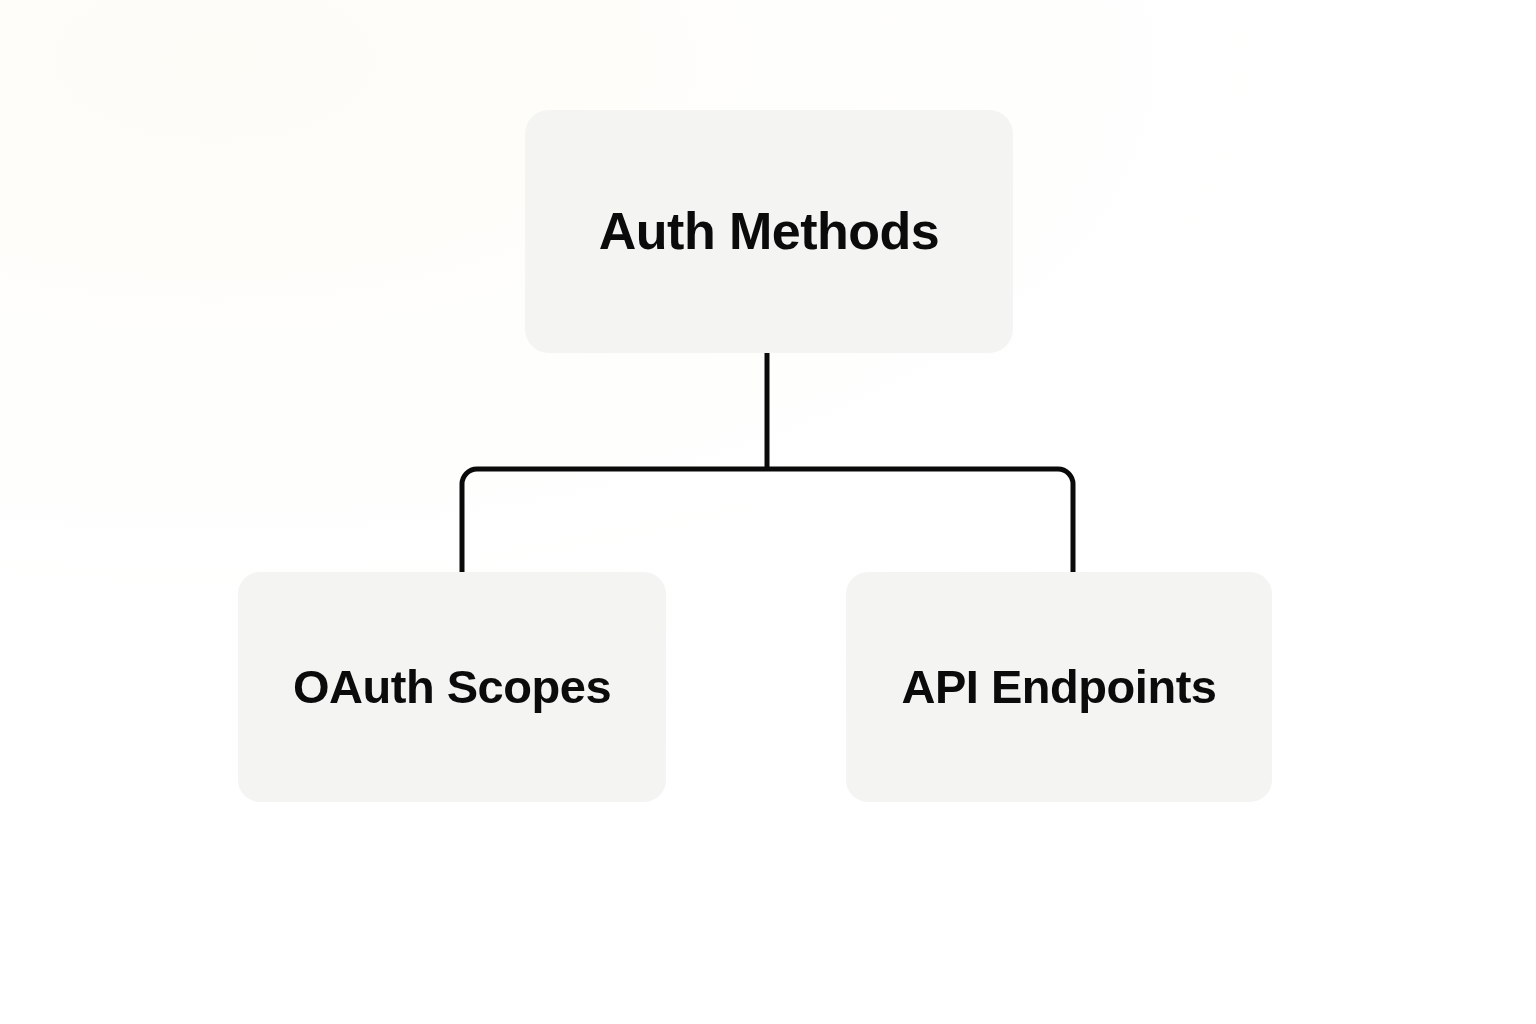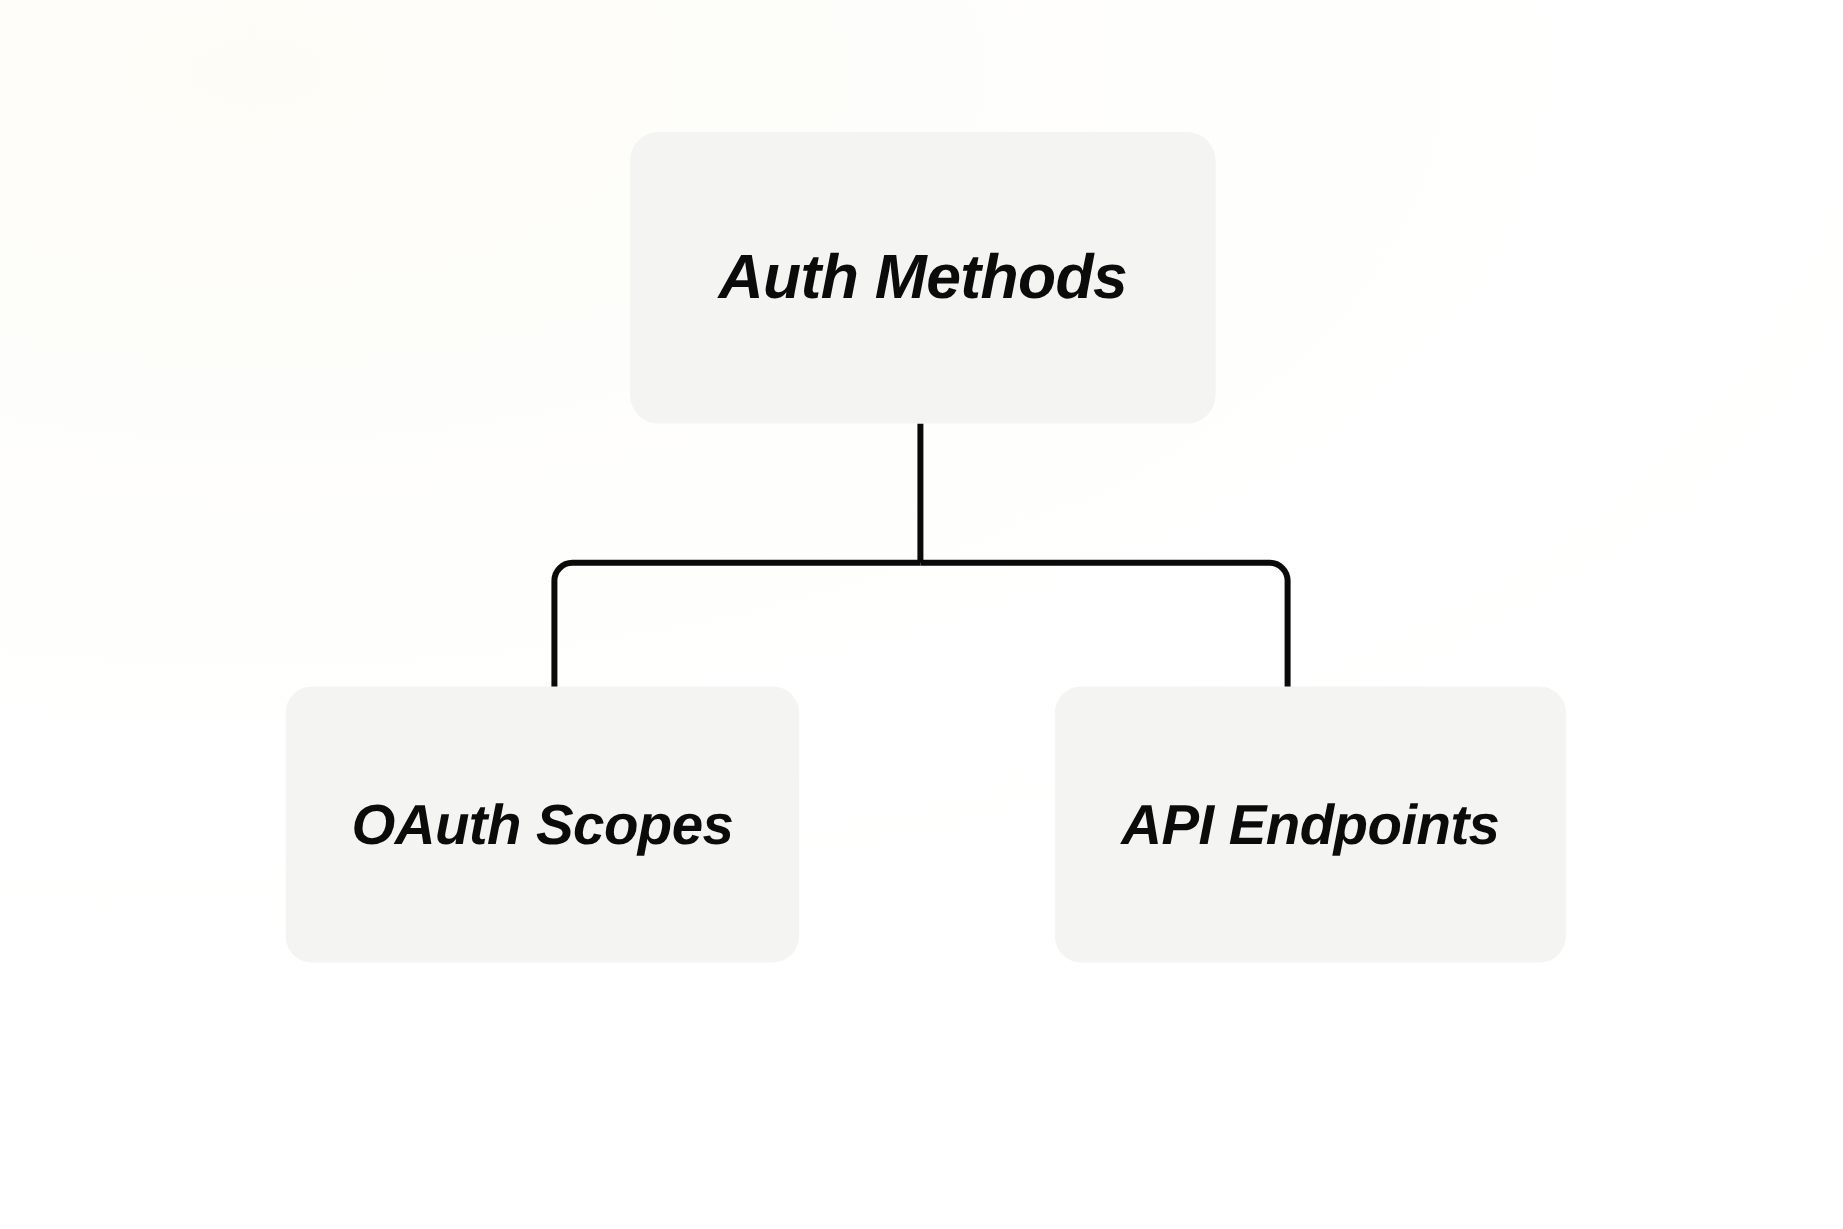"Auth Methods" #canvas { font-style: italic -> none }
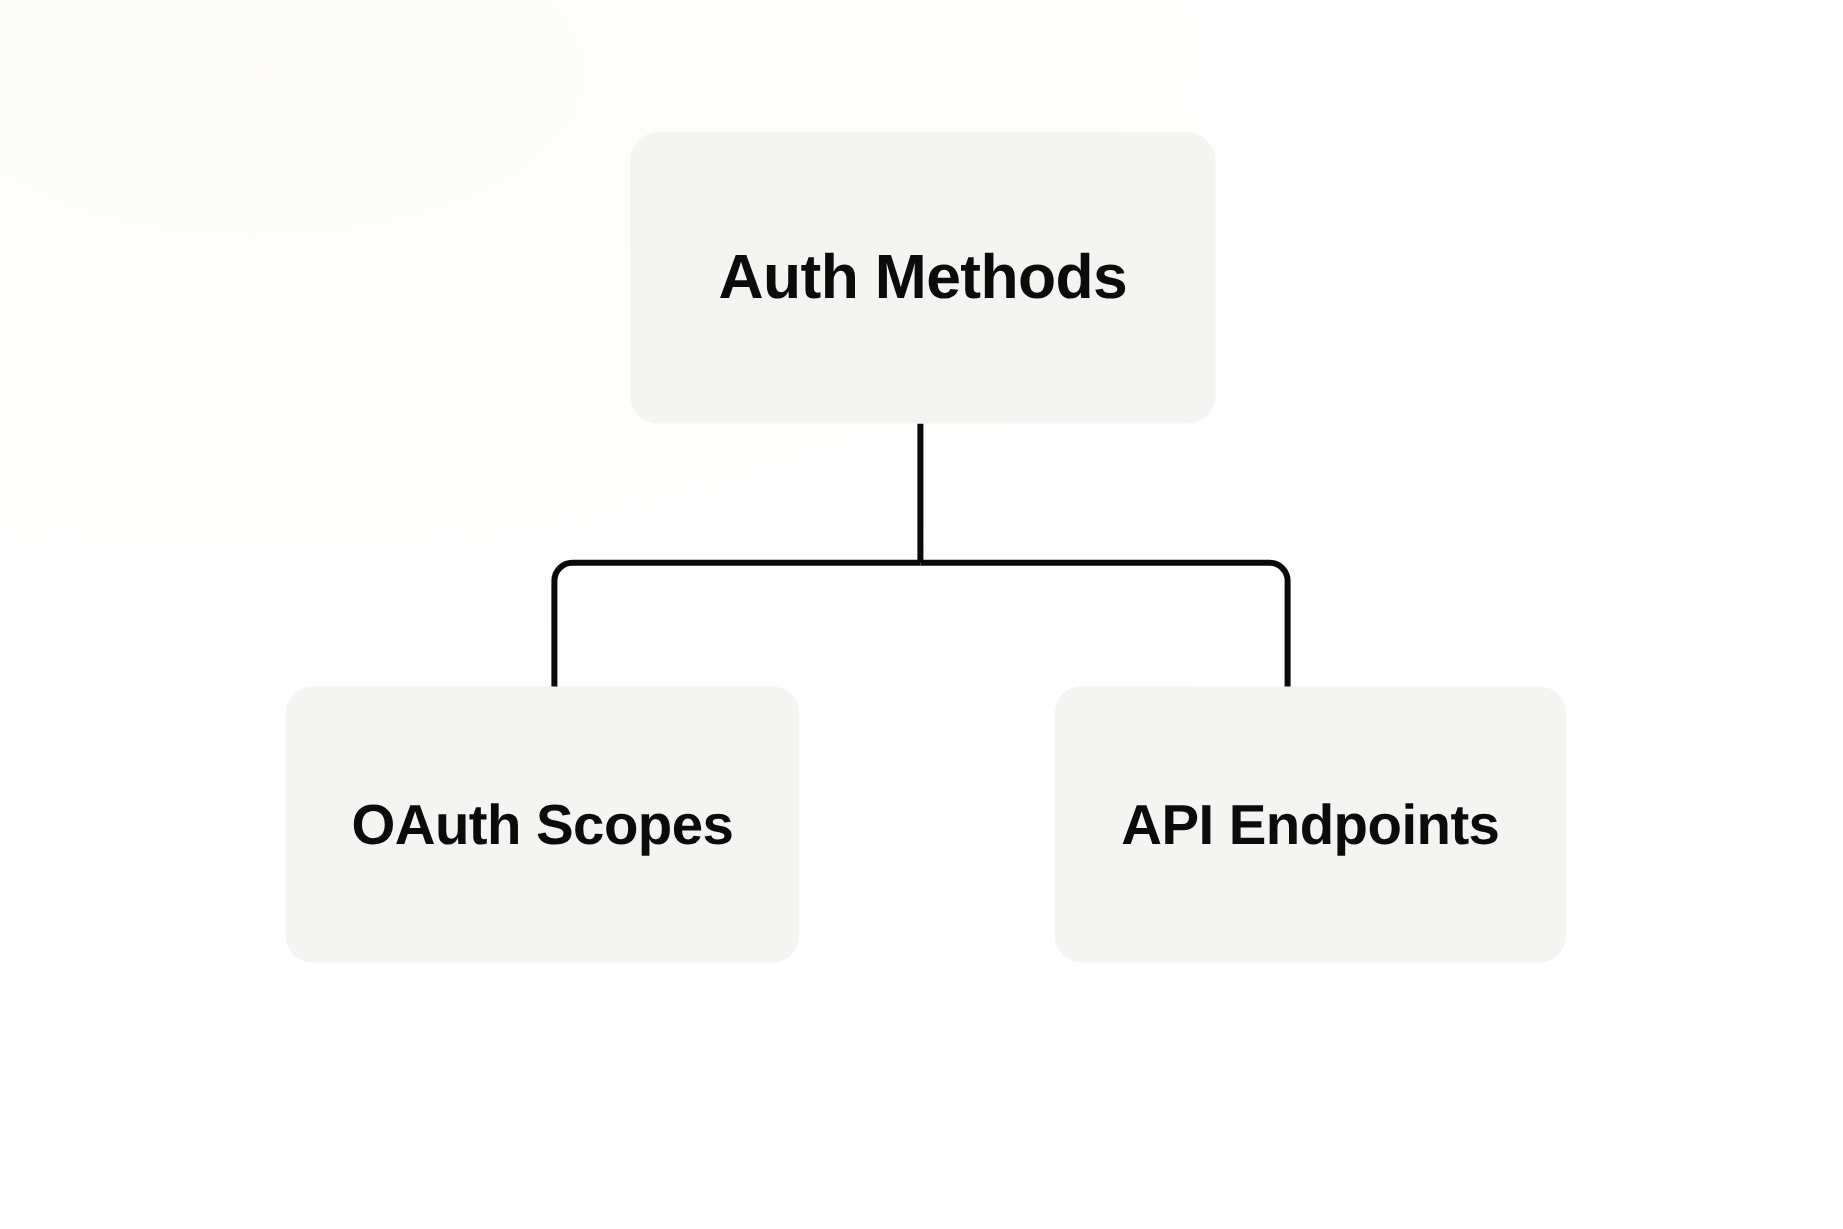"API Endpoints" #node-right { left: 879px -> 846px }
